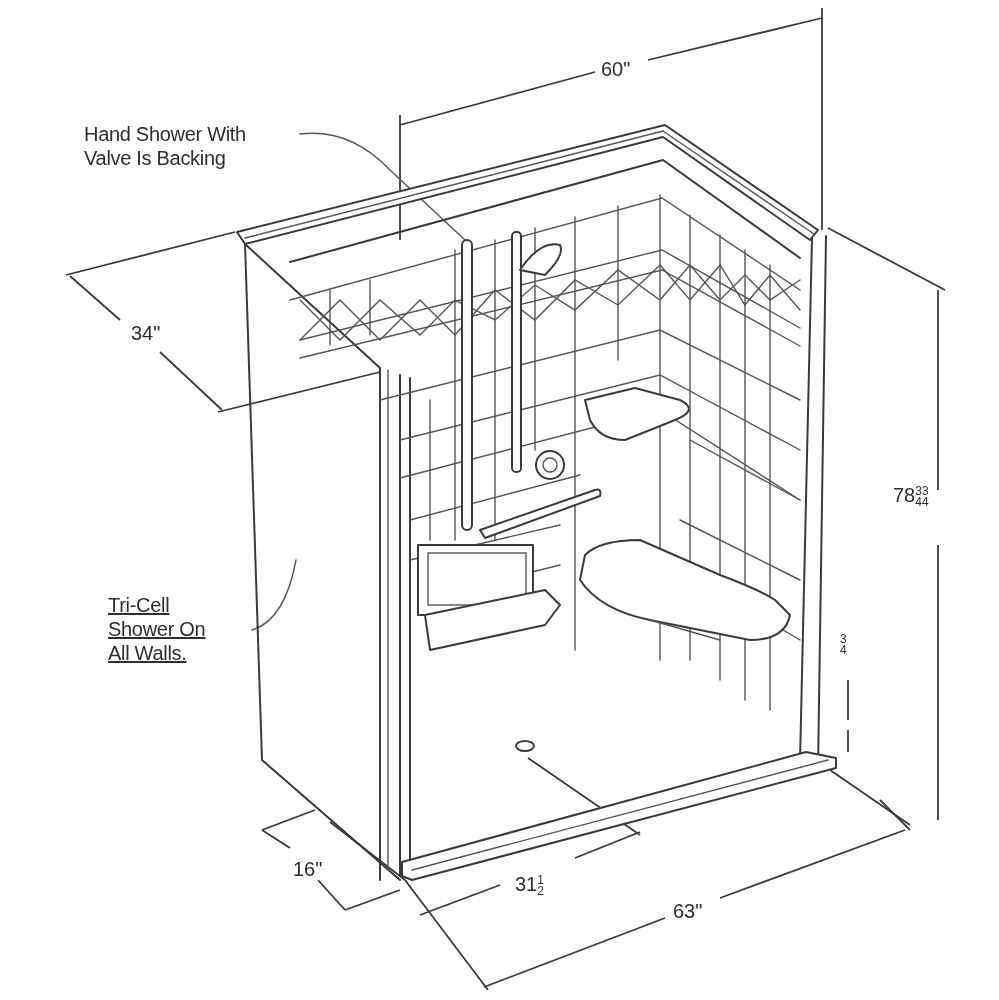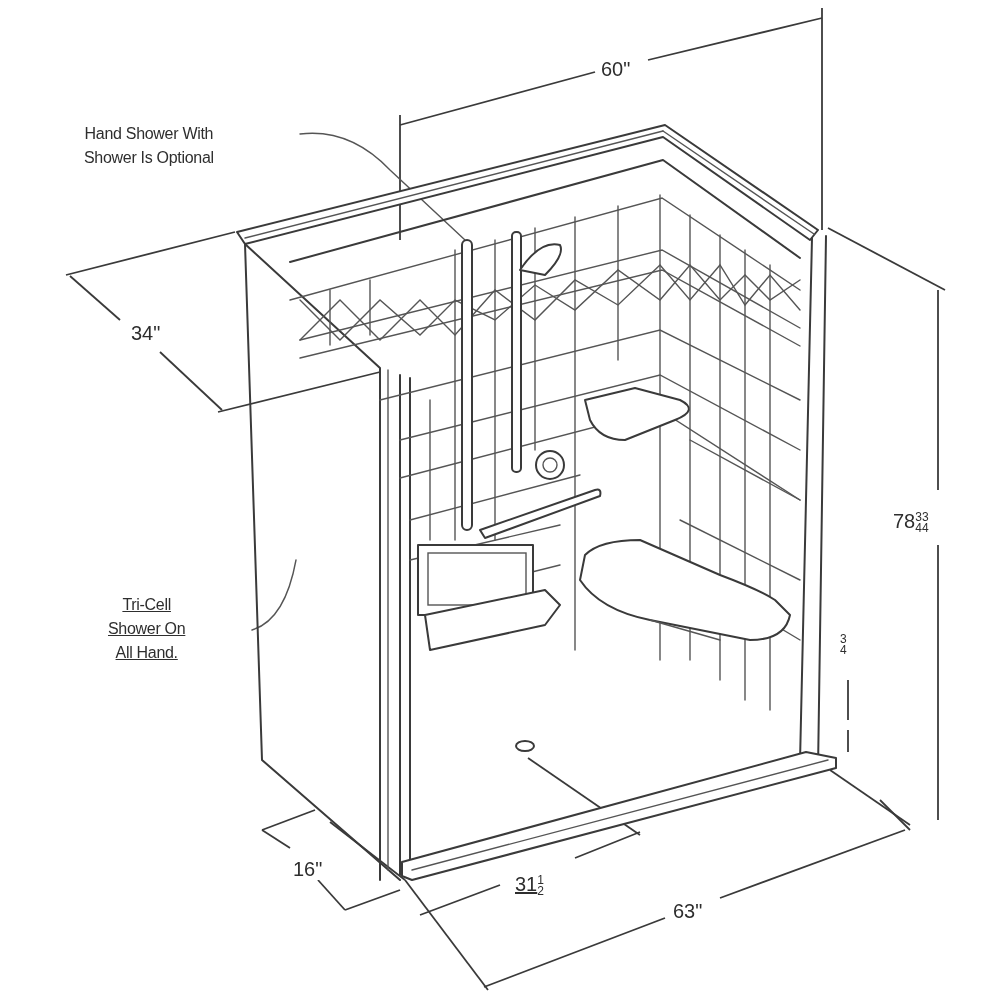"Hand Shower With" .lbl { font-size: 16px -> 20px; text-align: center -> none }
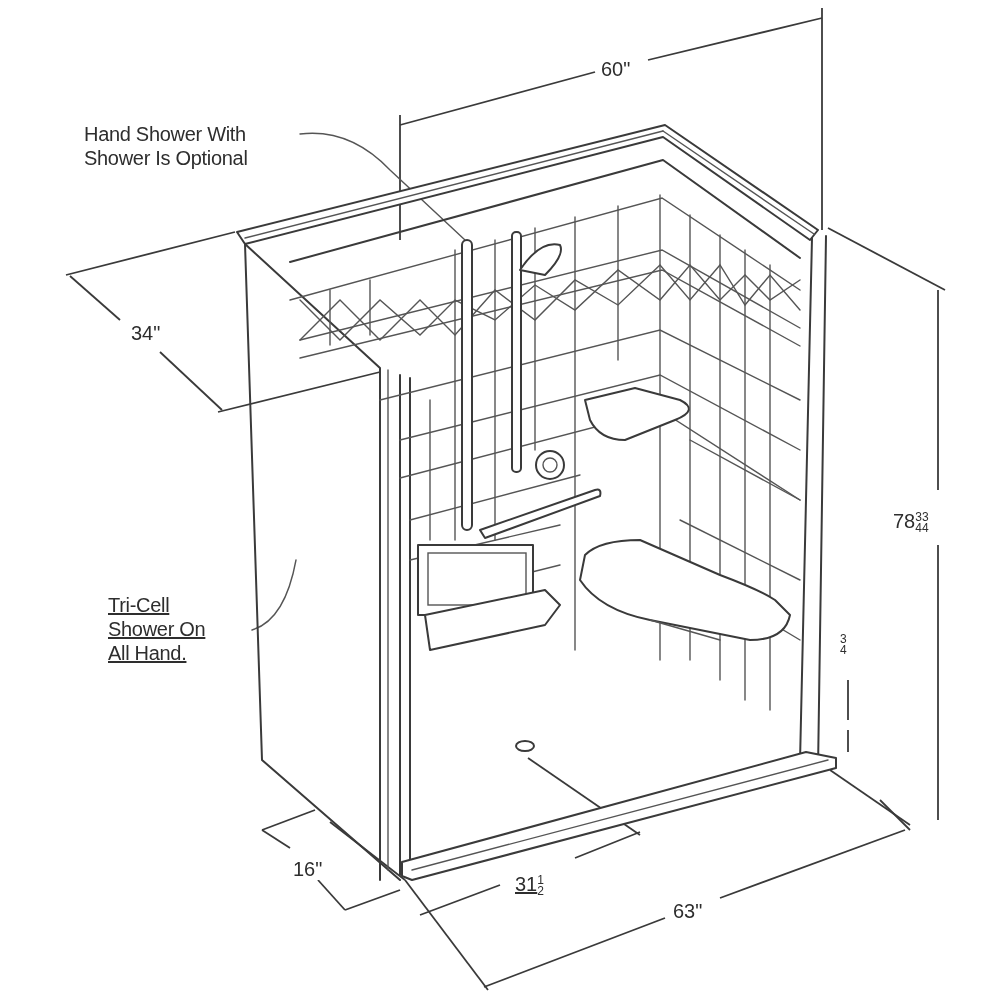"Shower Is Optional" div { text: Shower Is Optional -> Valve Is Backing }
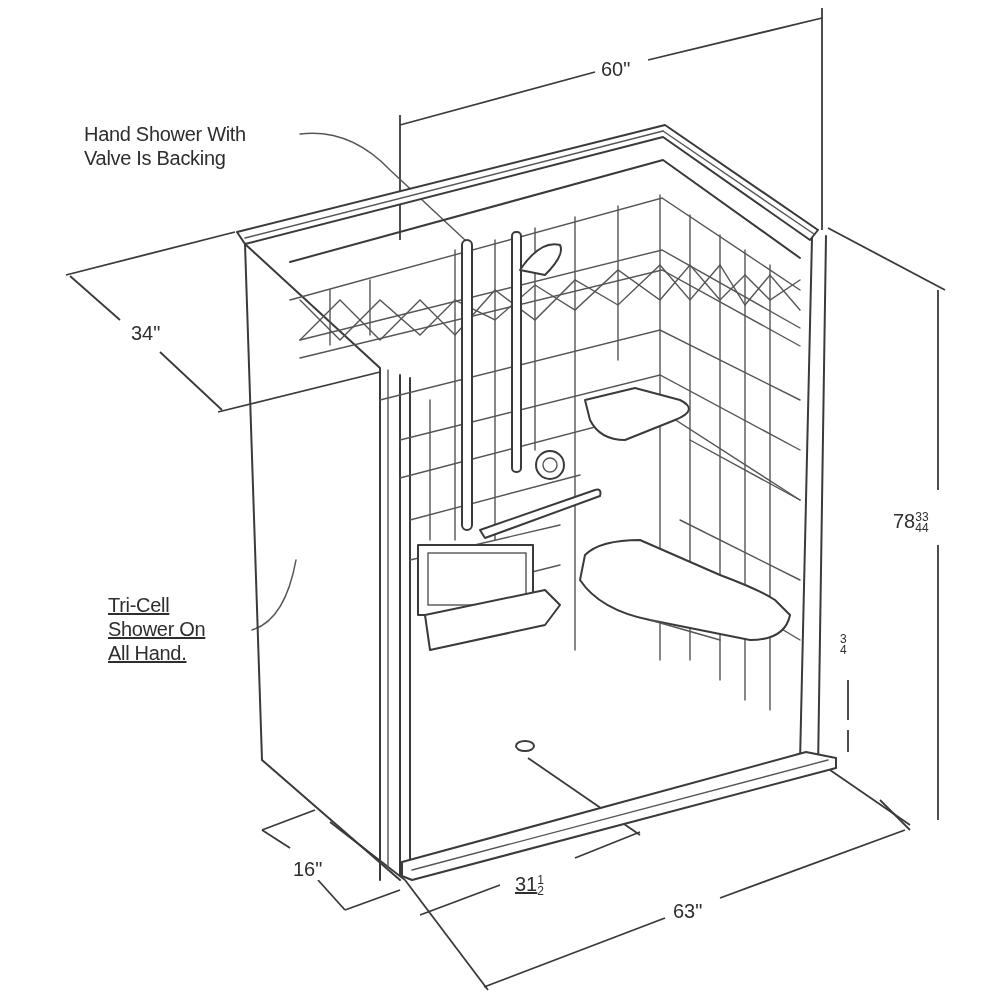"78" div.dim { top: 510px -> 484px }
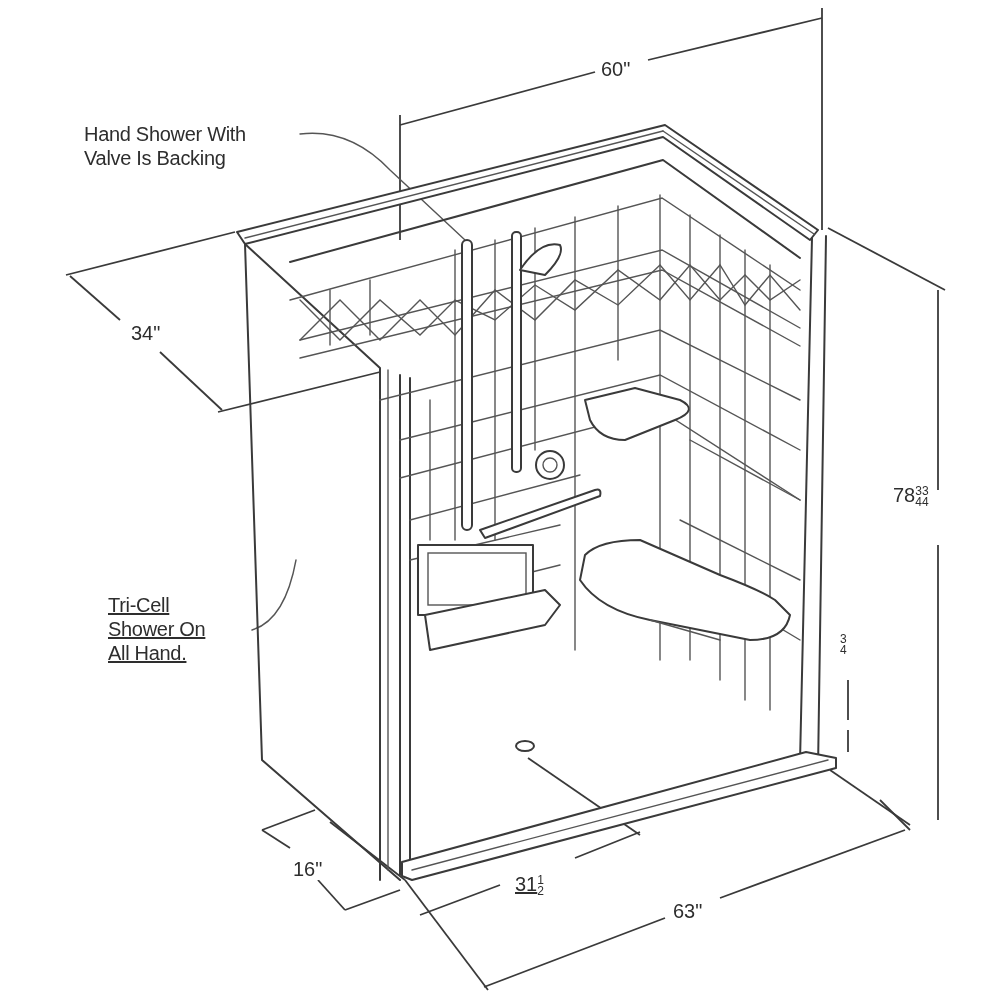"All Hand." div { text: Hand -> Walls }
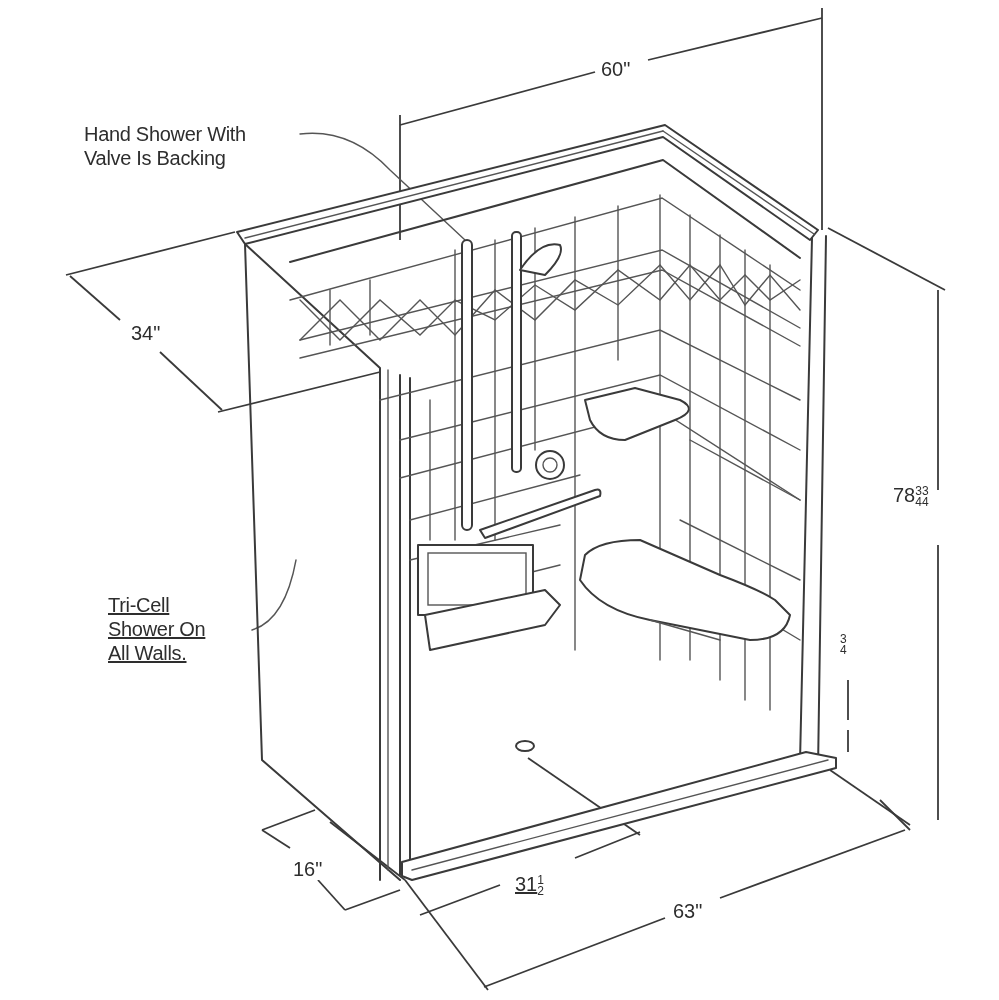"31" div.dim { text-decoration: underline -> none }
